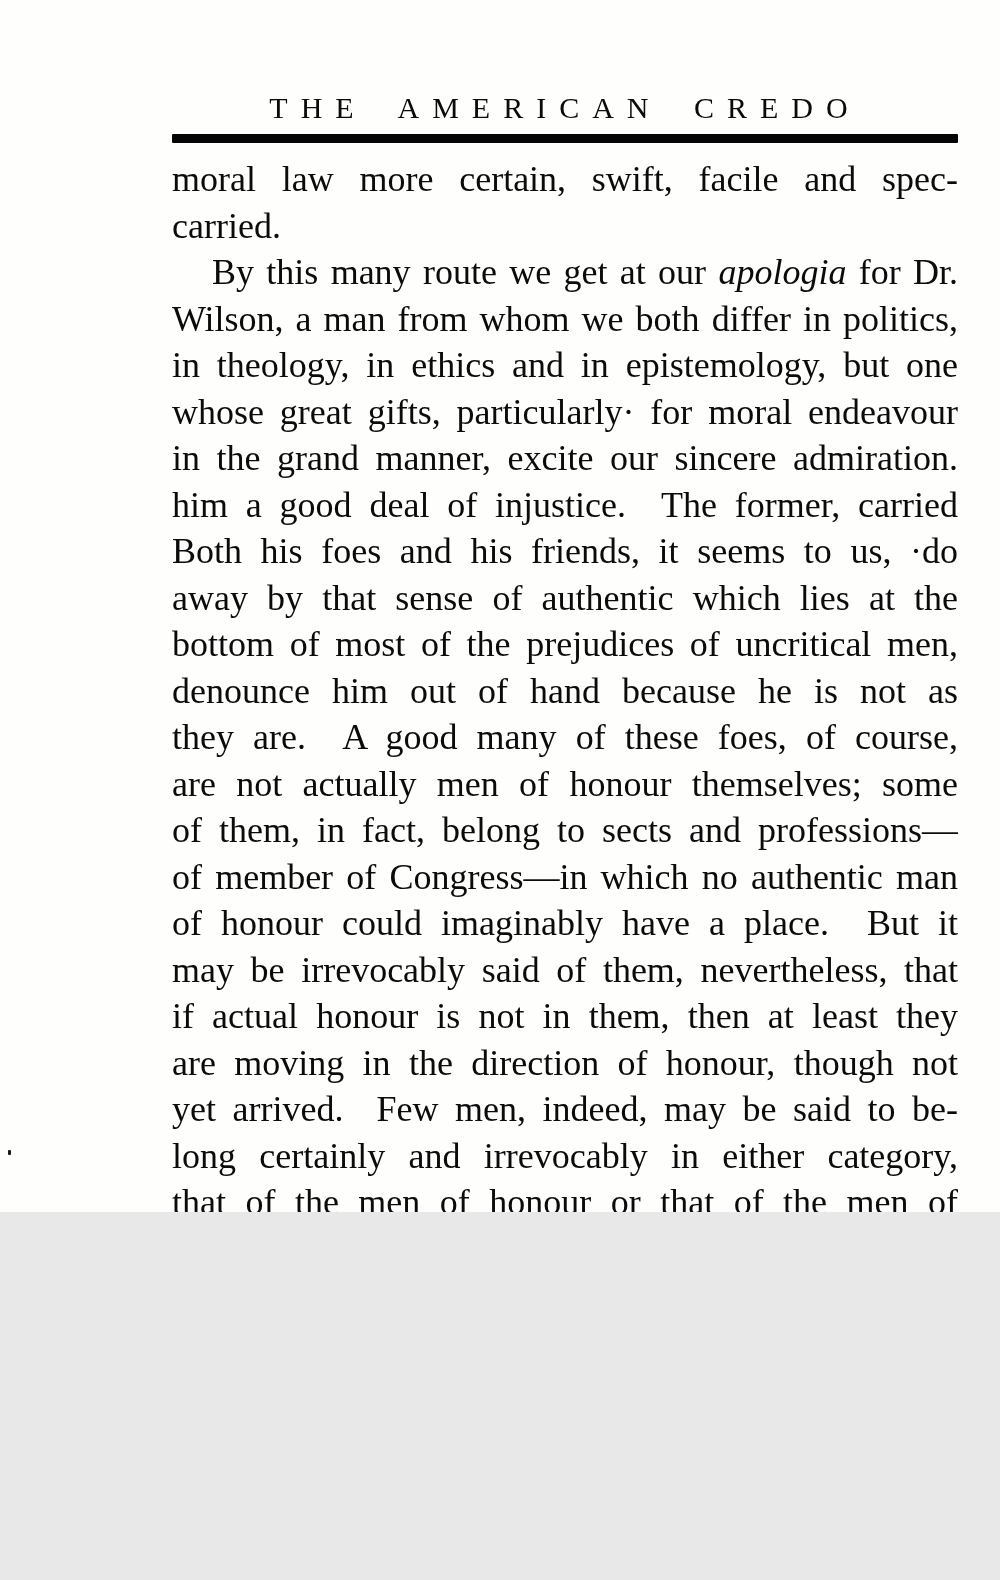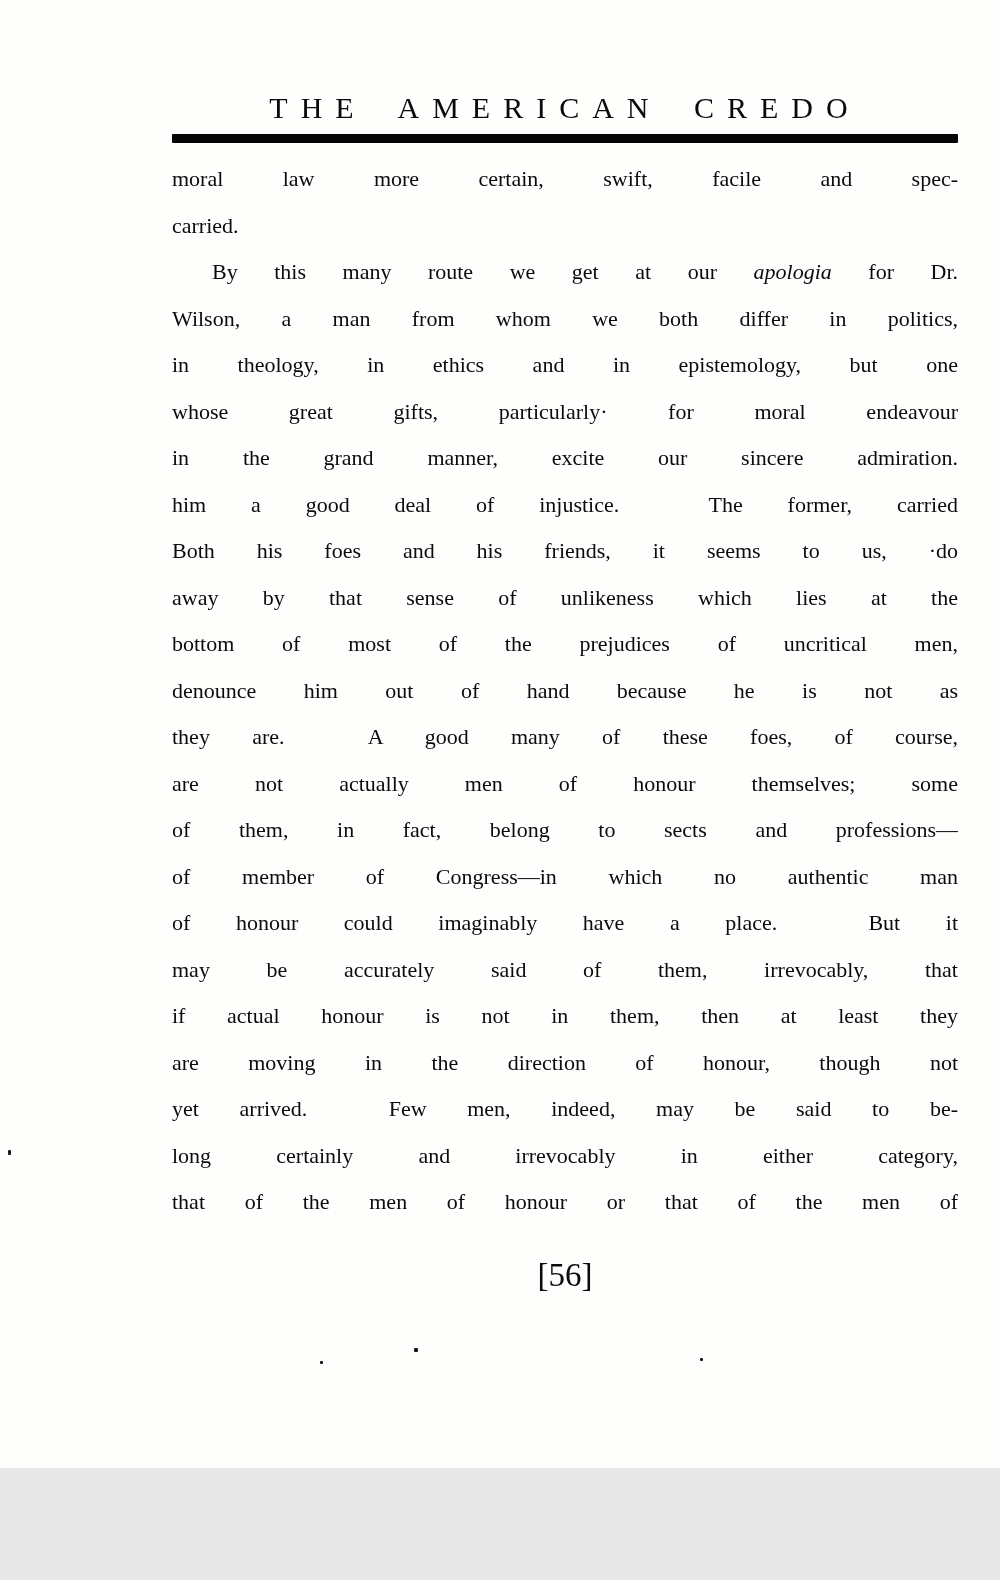"THE AMERICAN CREDO" .page { height: 1468px -> 1212px }
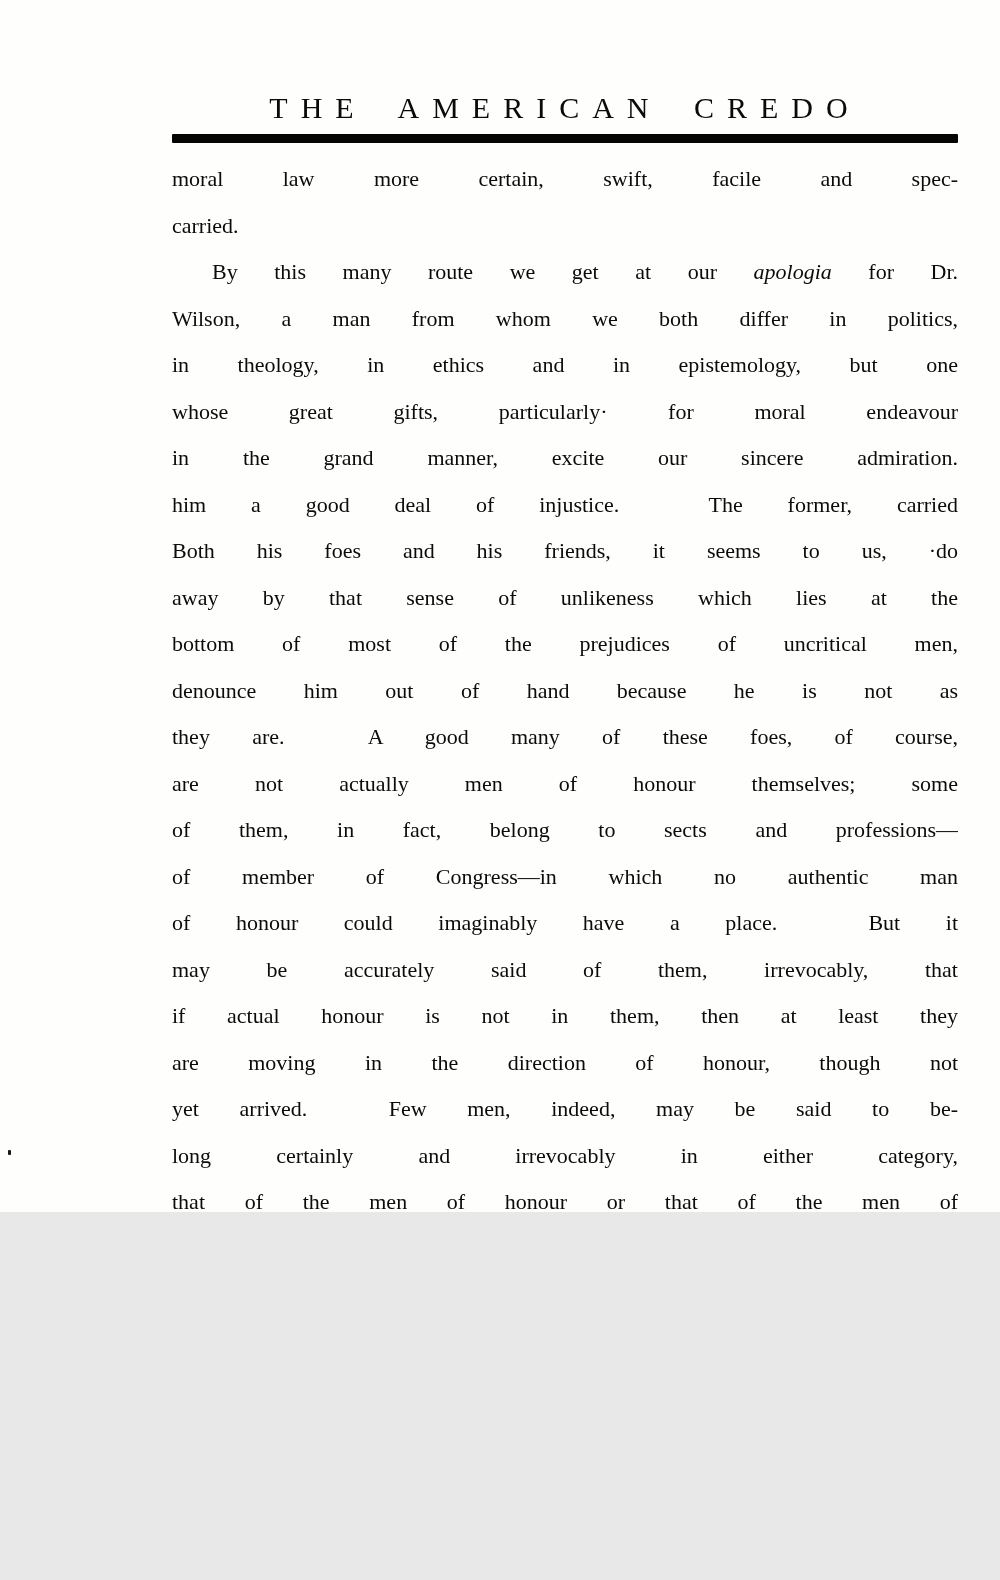"moral law more certain, swift," .text-block { font-size: 22px -> 36px }
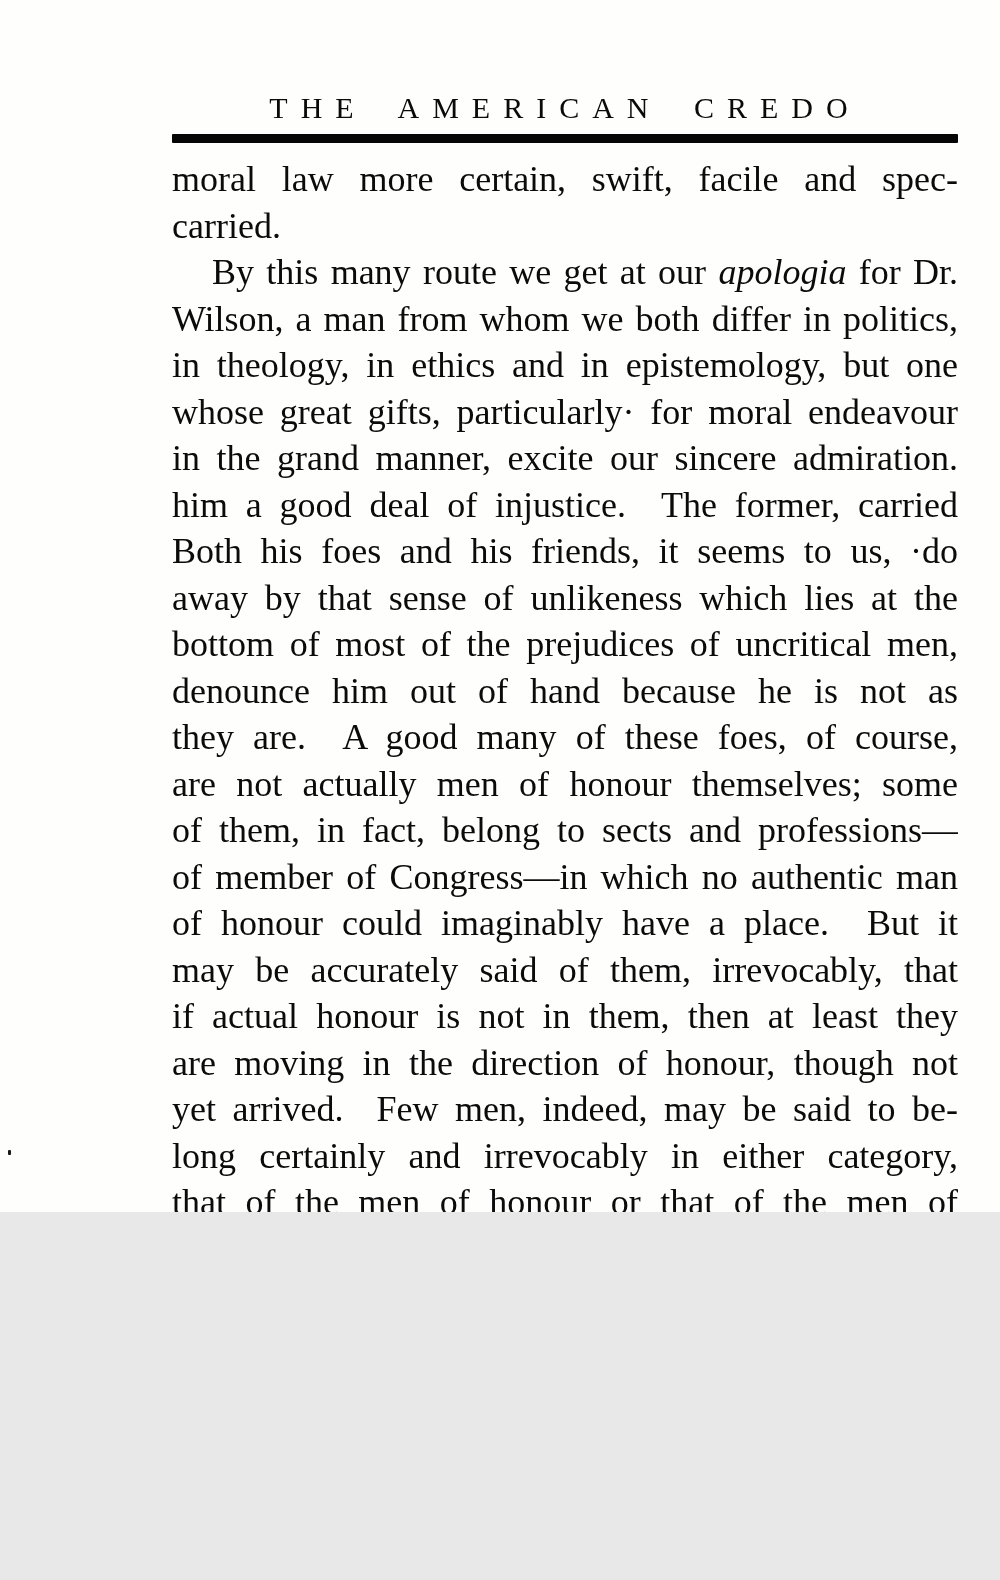"away by that sense of" span { text: unlikeness -> authentic }
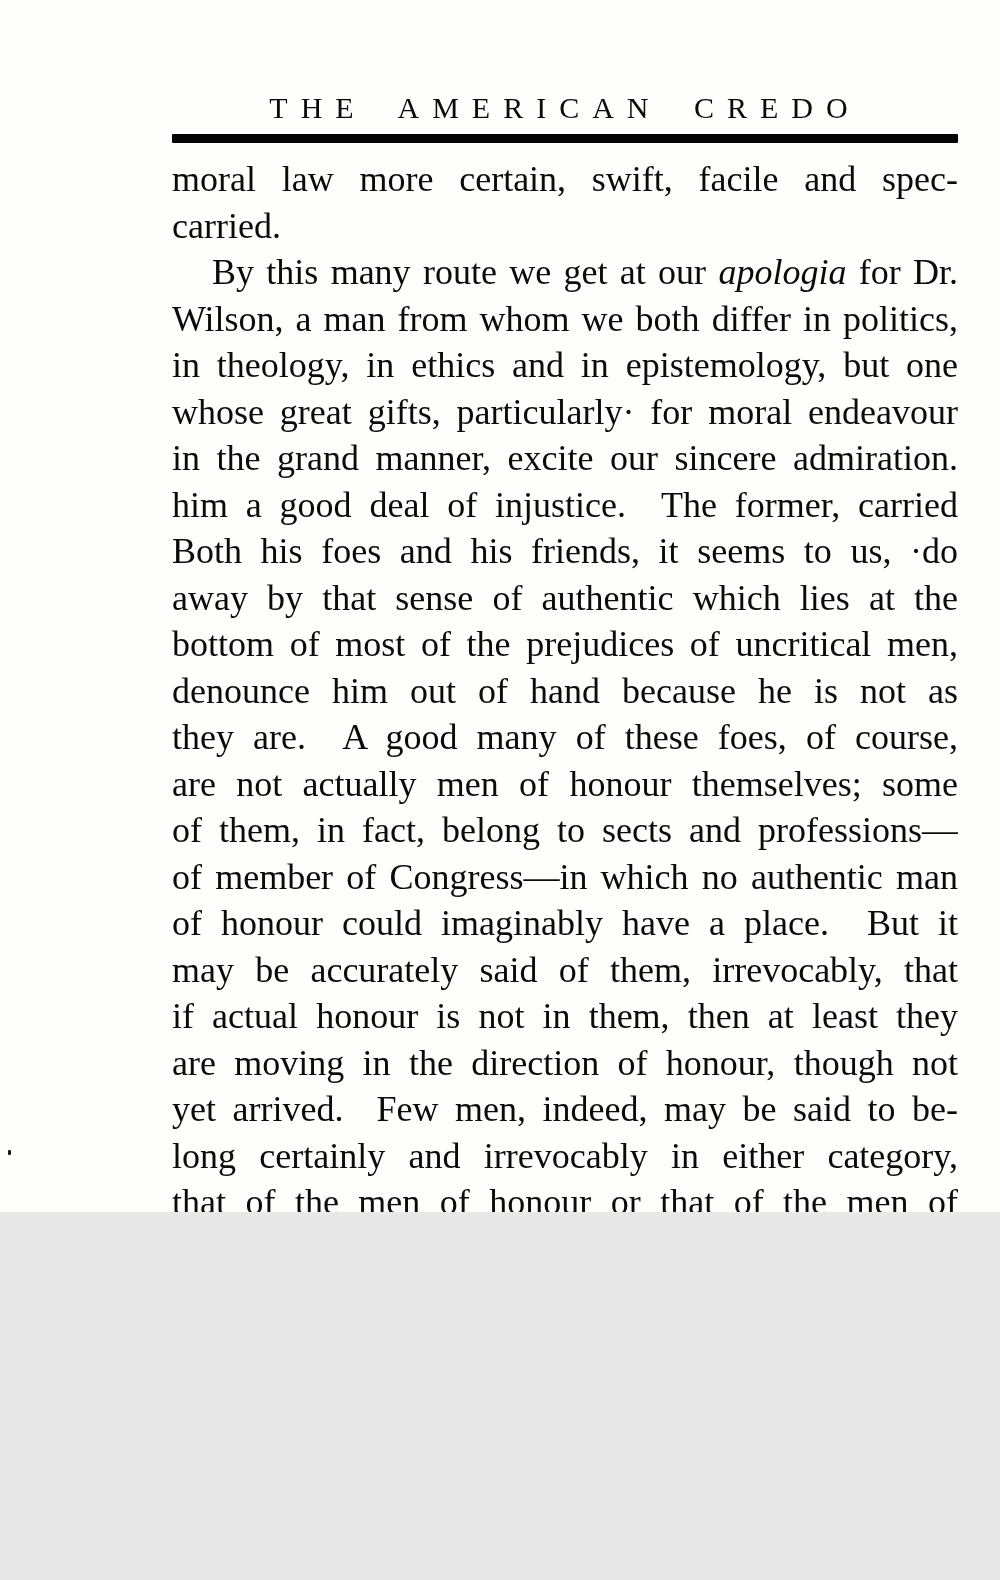"may be accurately said of" span { text: accurately said of them, irrevocably -> irrevocably said of them, nevertheless }
